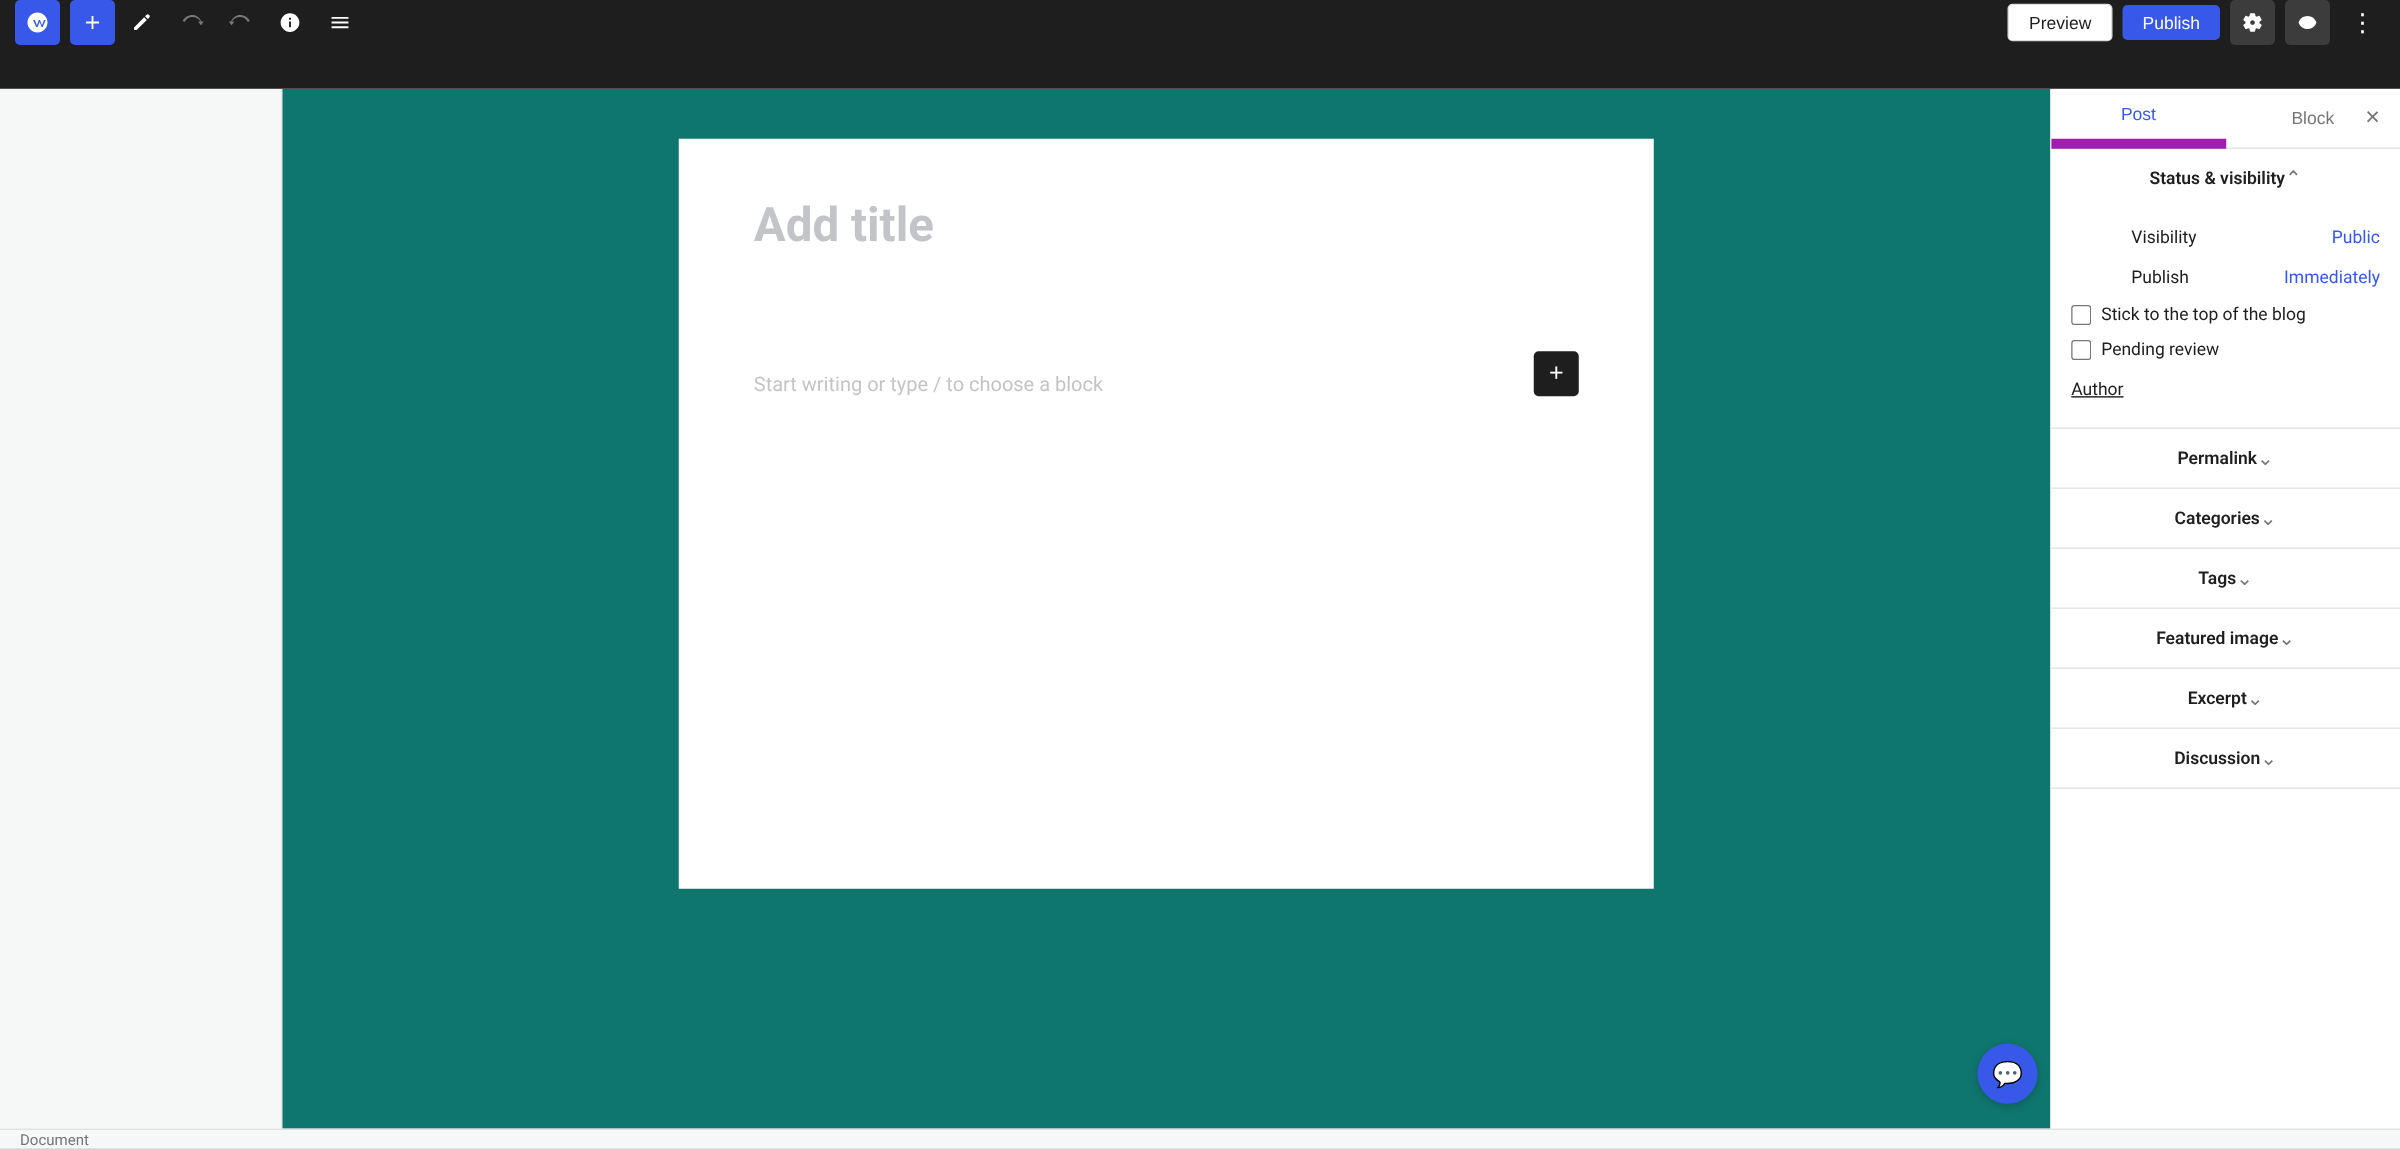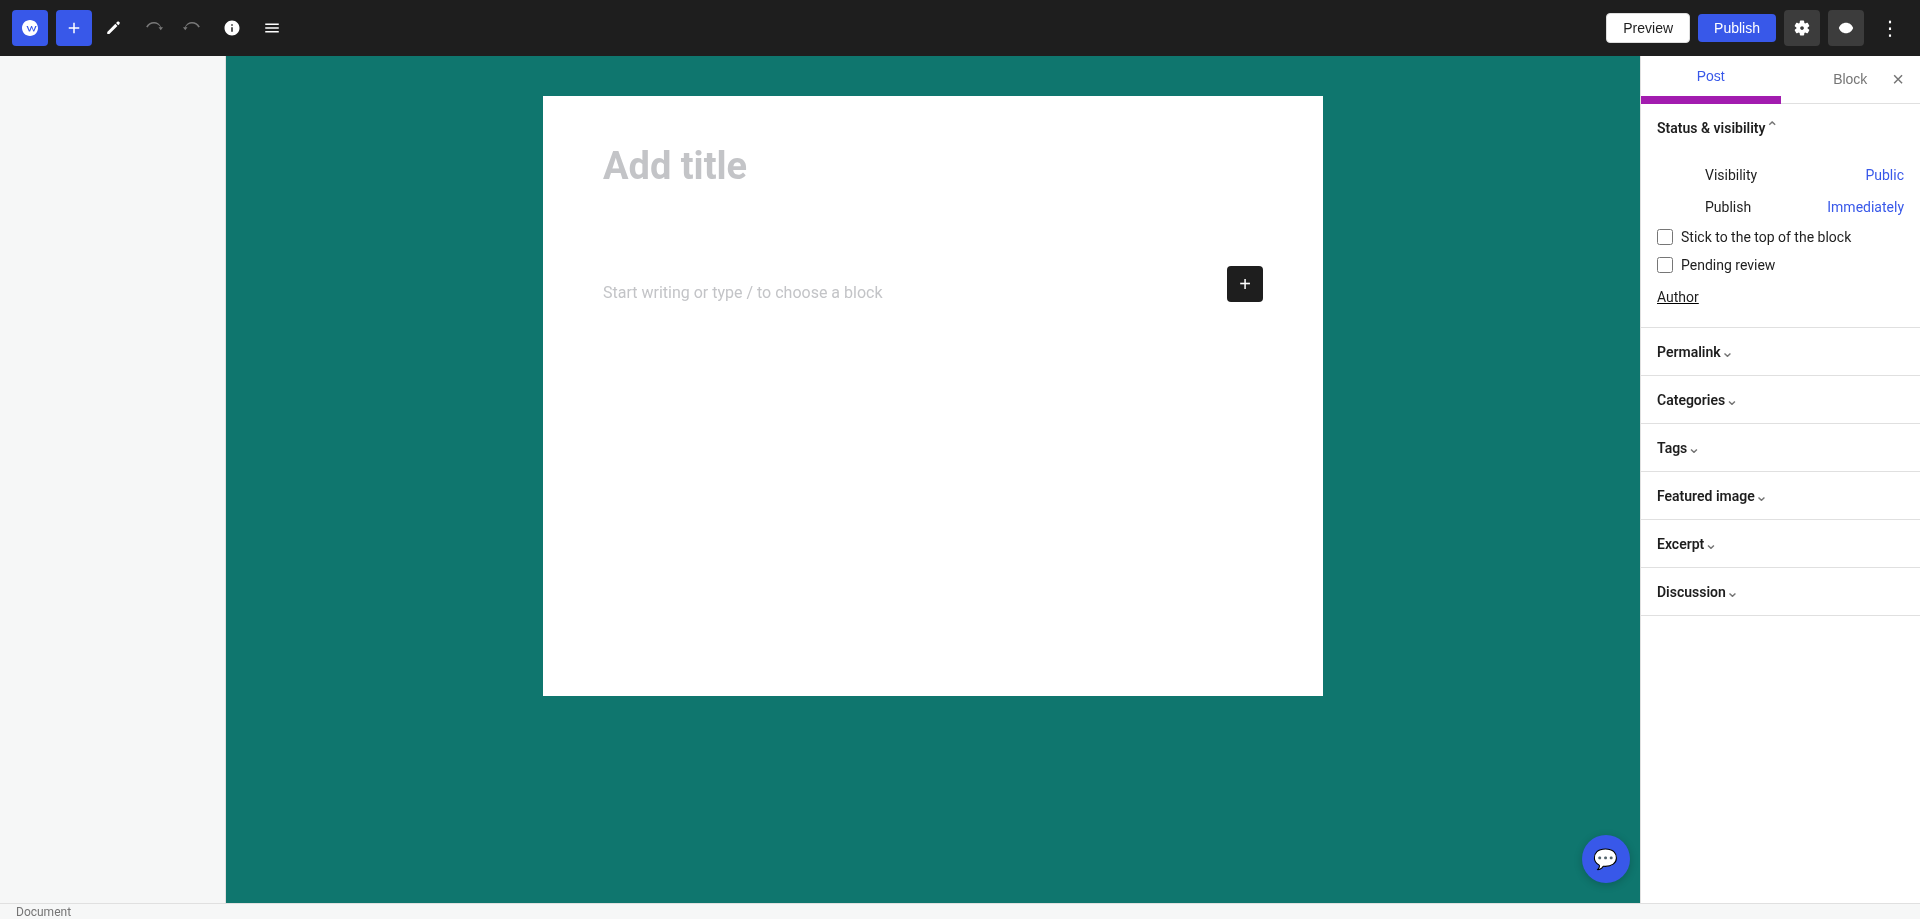"Preview" .toolbar { align-items: center -> flex-start; height: 56px -> 71px }
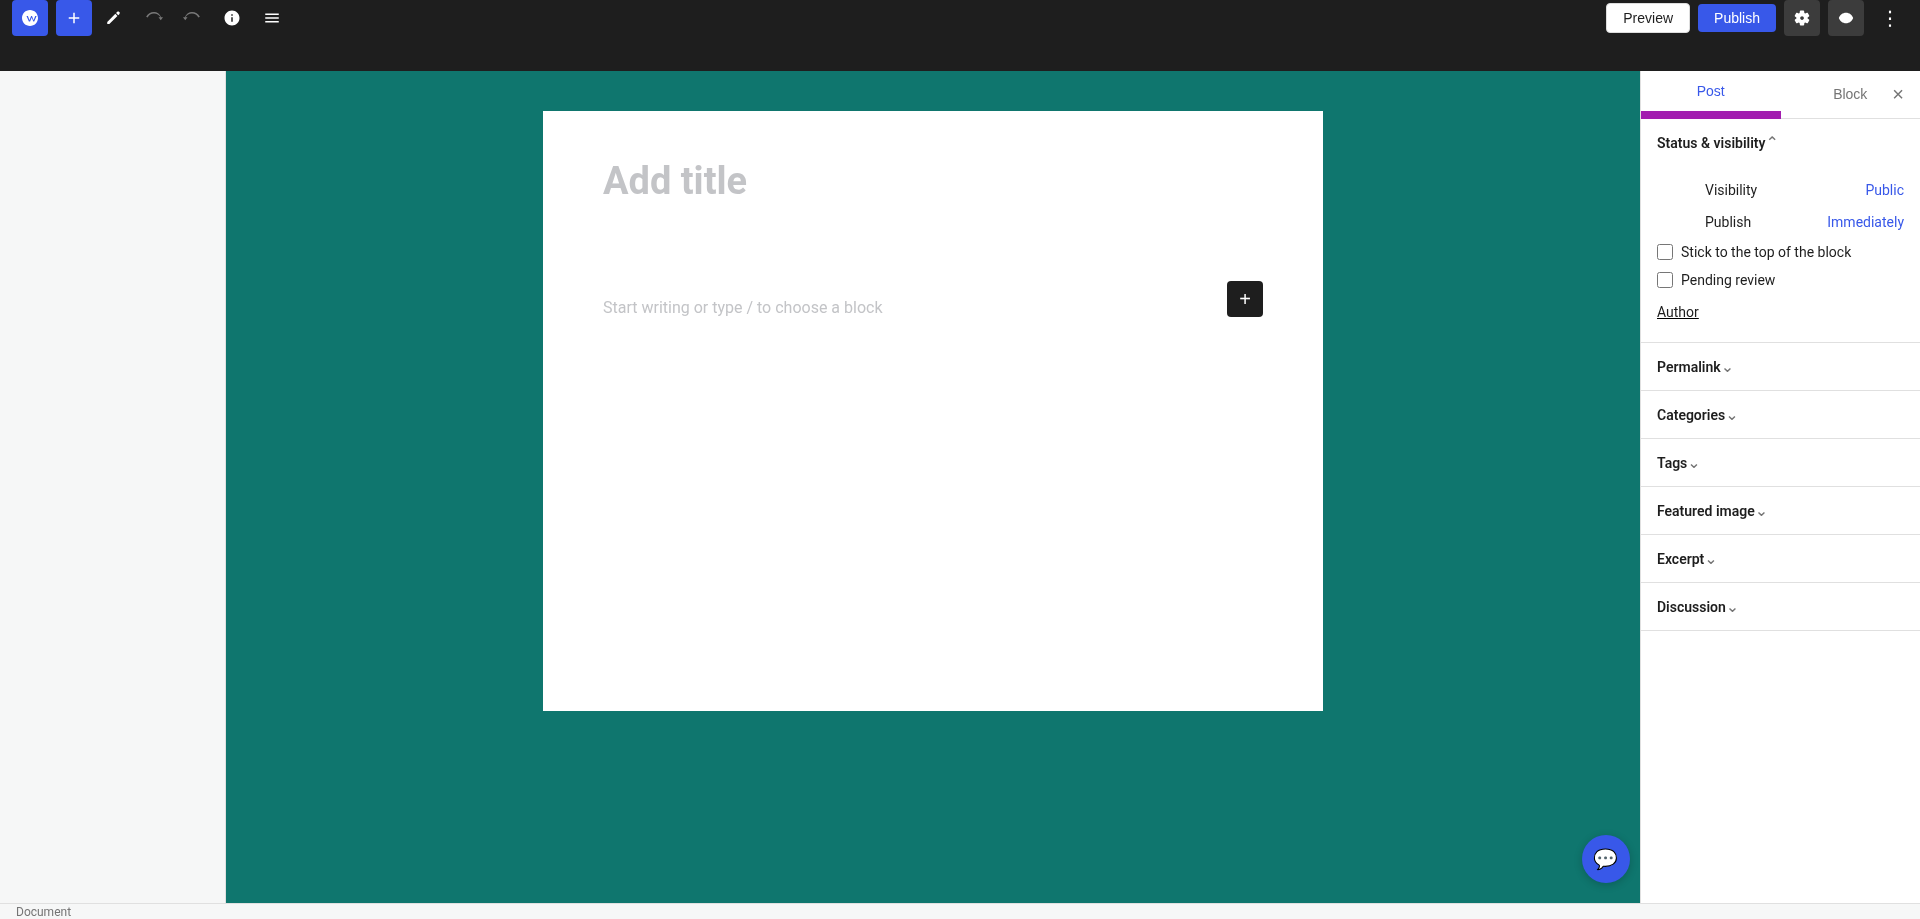"Status & visibility" .panel-section-header { justify-content: flex-start -> center }
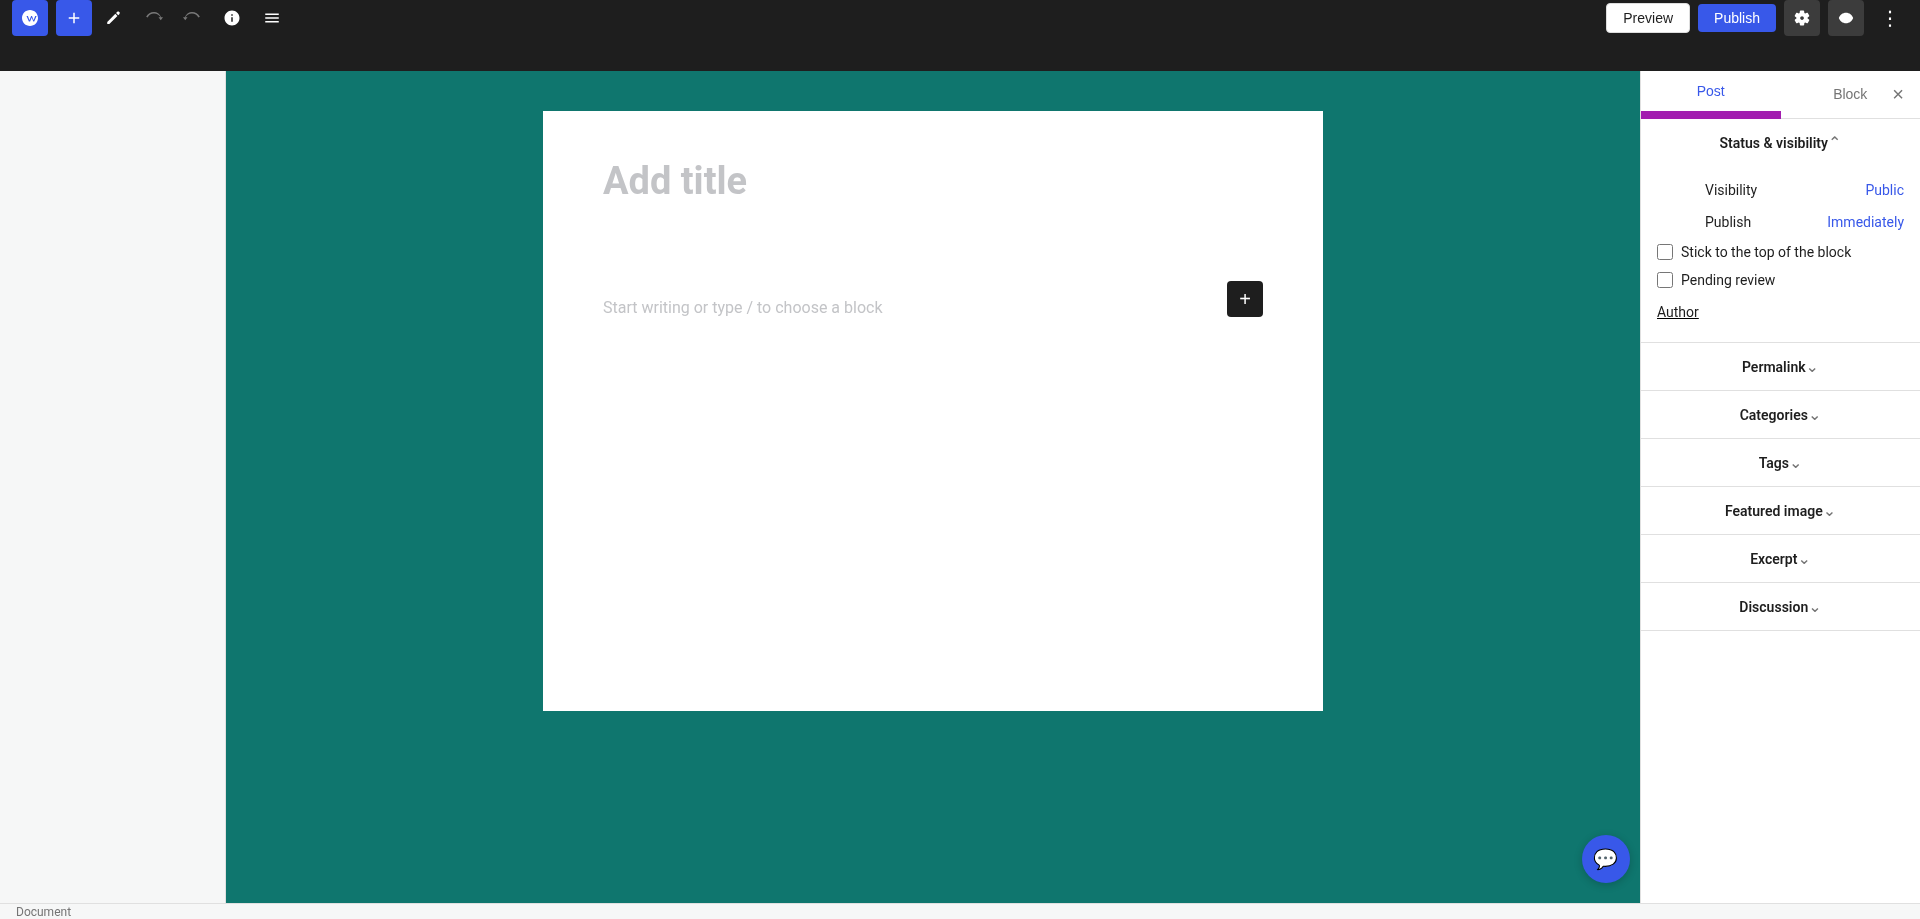"Stick to the top of" label.checkbox-label { text: block -> blog }
